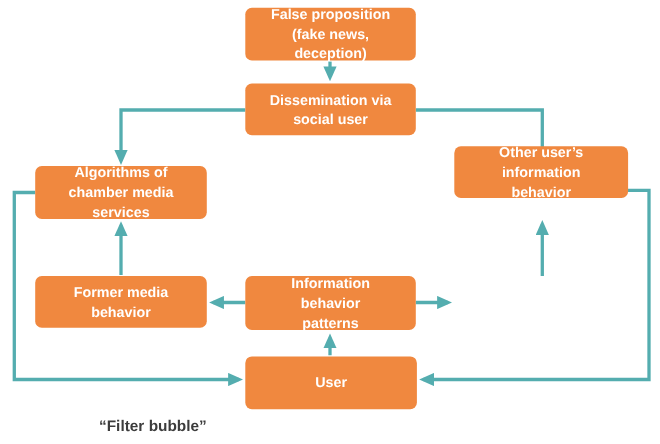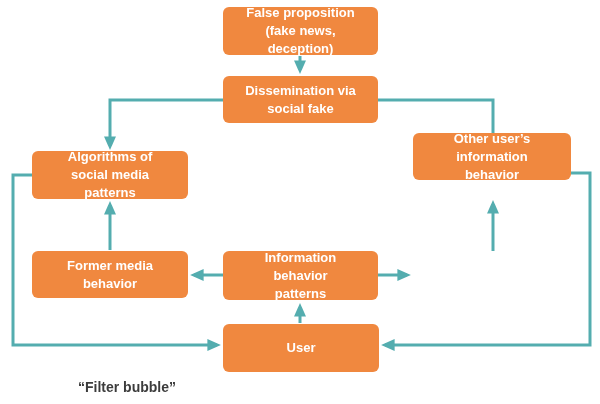"Dissemination via" span { text: fake -> user }
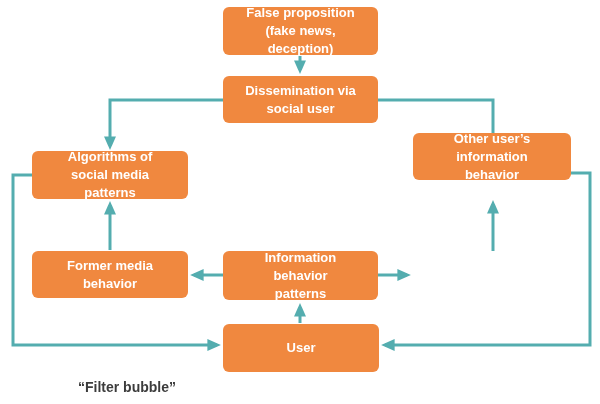"Algorithms of" span { text: social media patterns -> chamber media services }
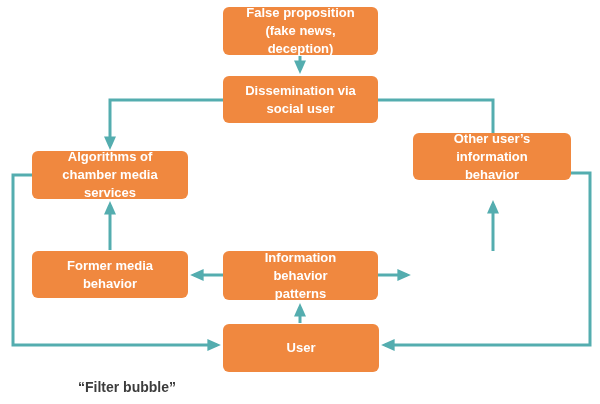"“Filter bubble”" .caption { margin-left: none -> 12px }
